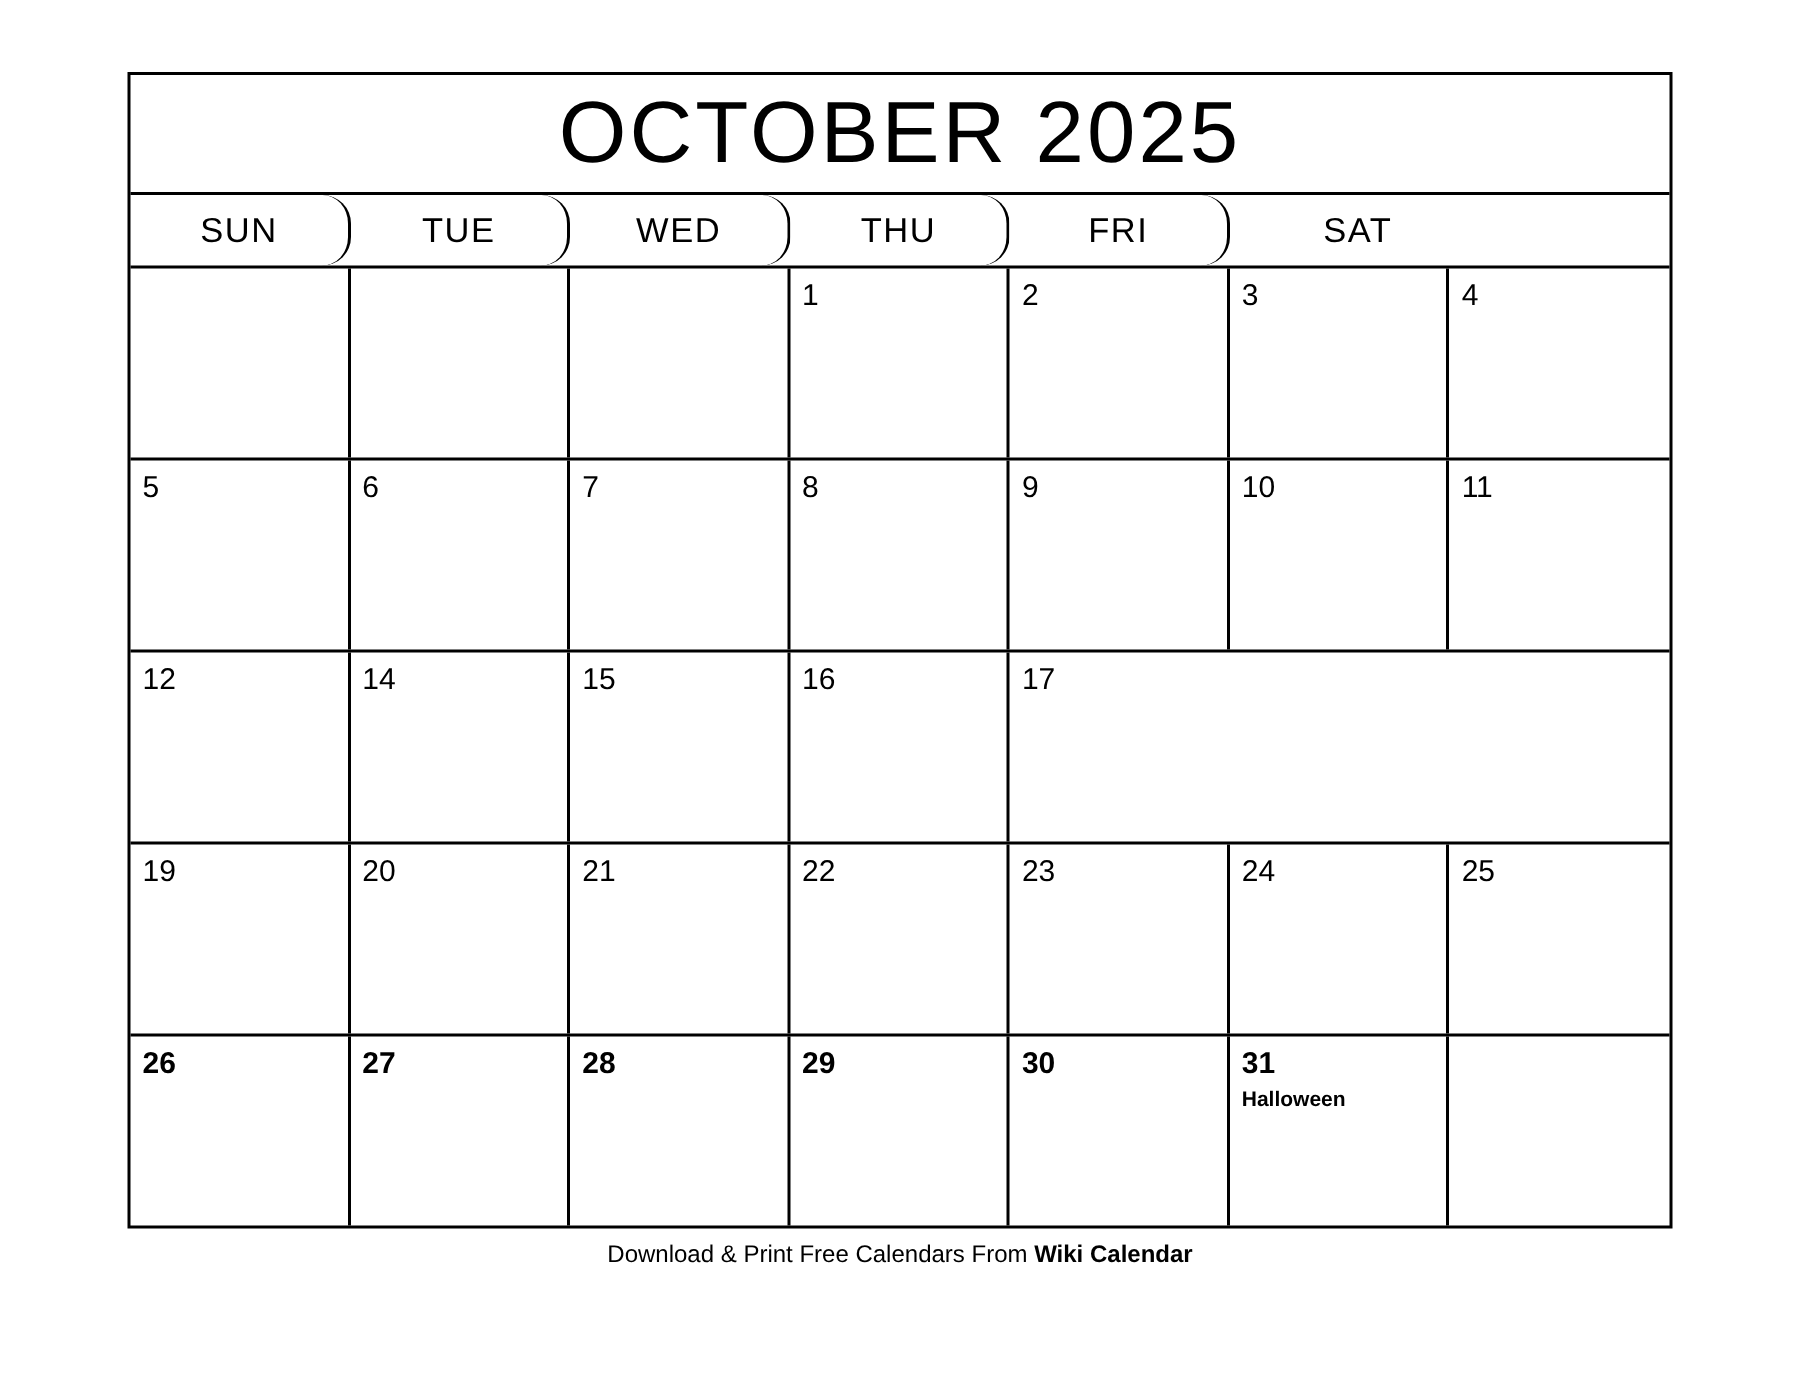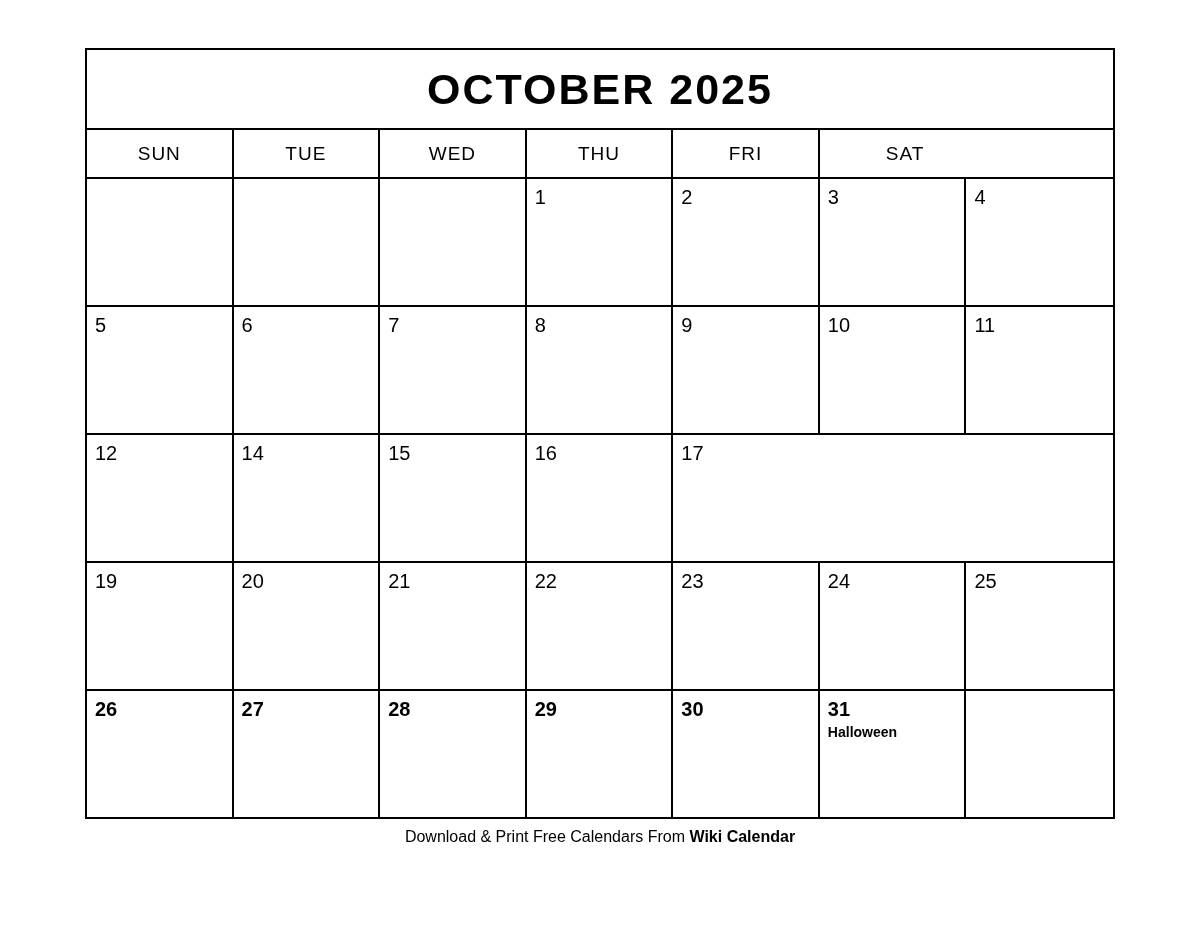"OCTOBER 2025" .title-text { font-size: 43px -> 58px; font-weight: bold -> normal }
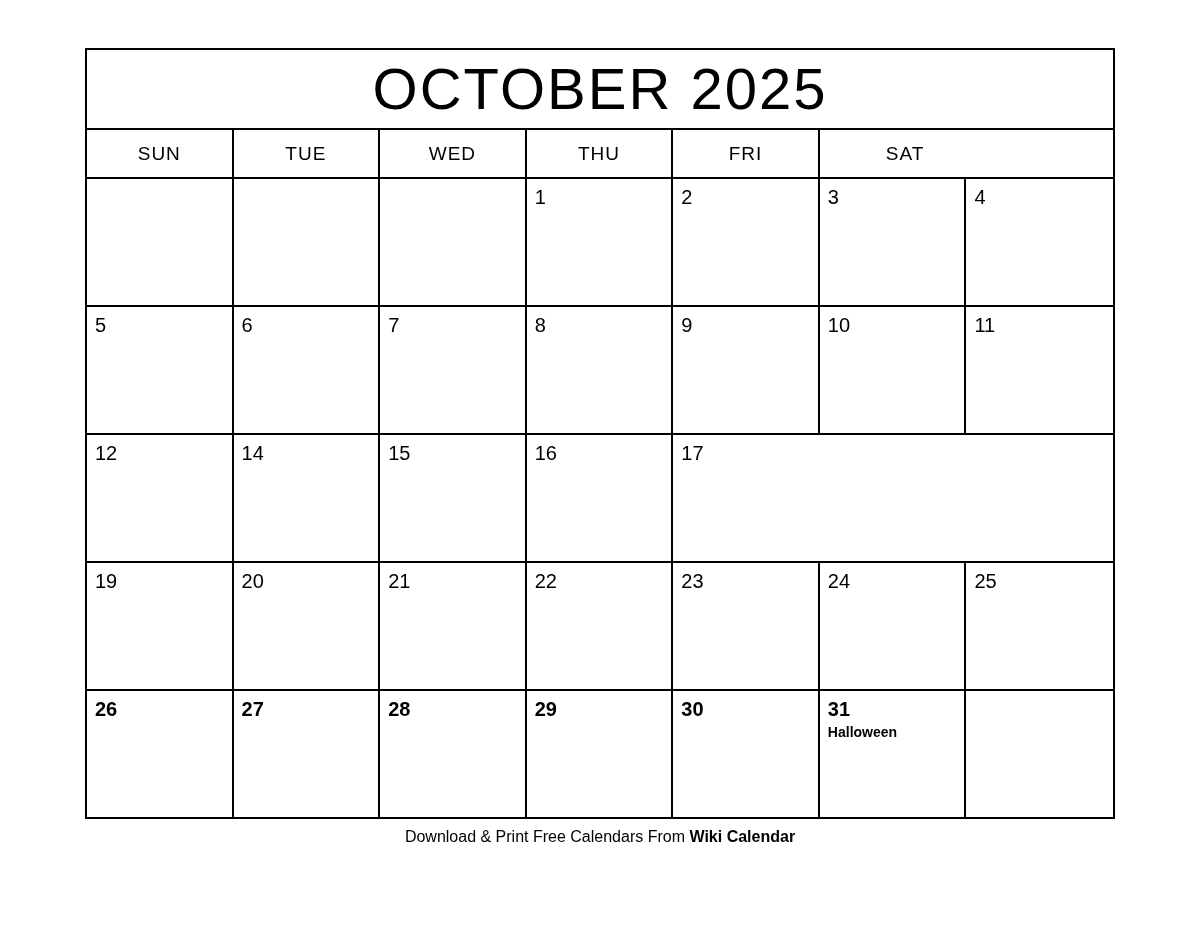"SUN" .weekday-cell { border-radius: none -> 19px; font-size: 19px -> 23px }
